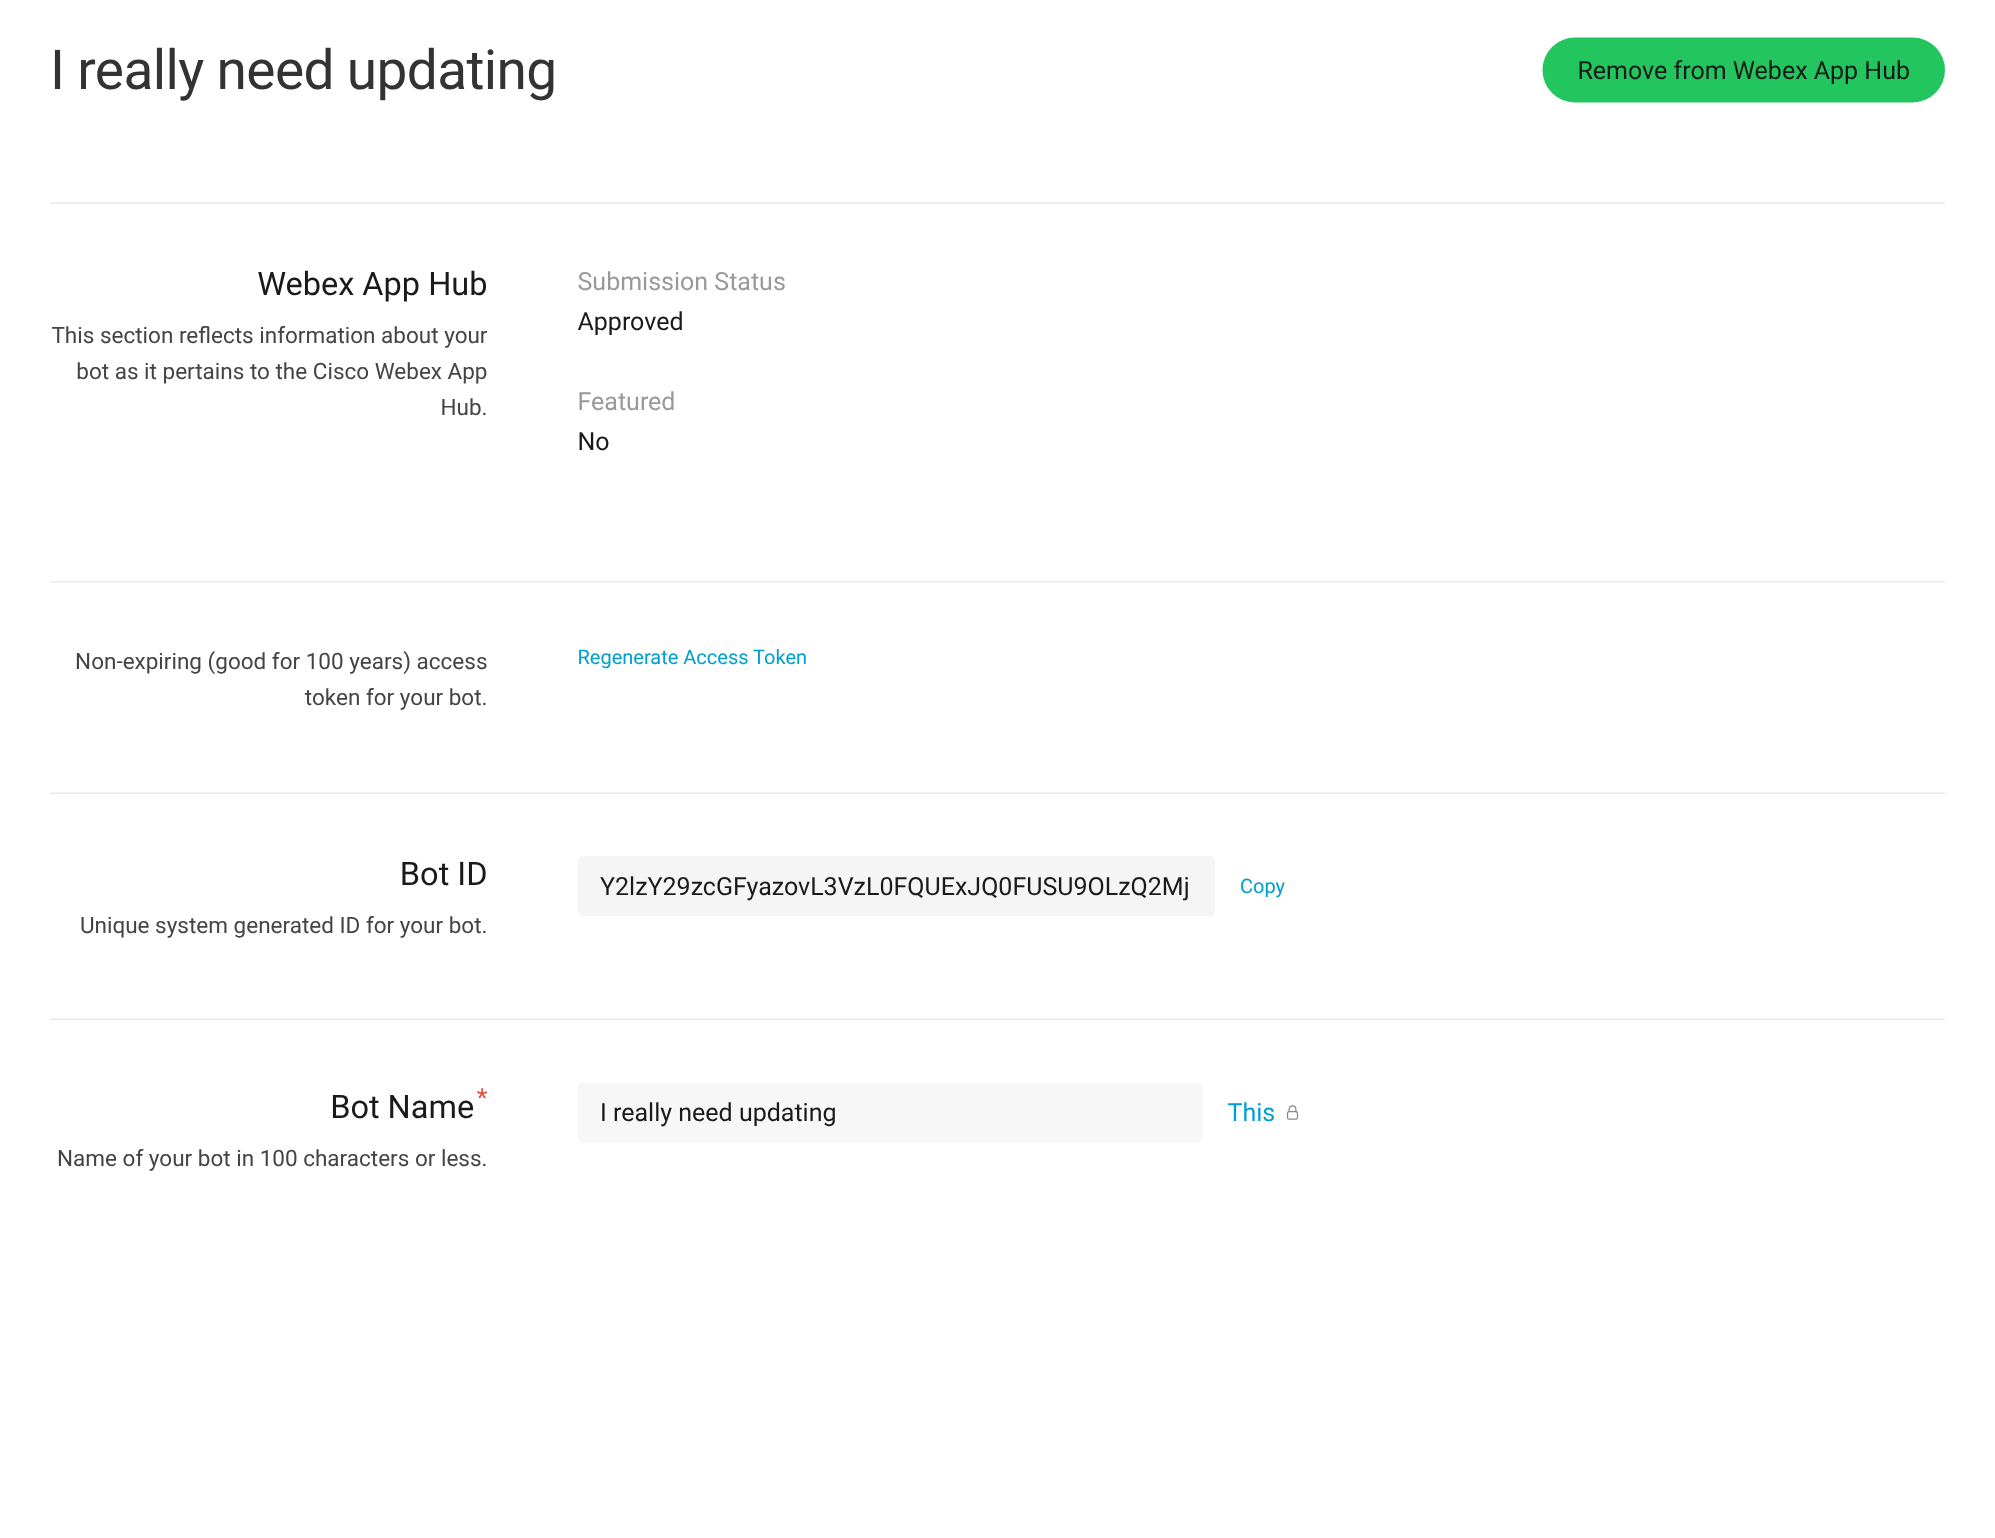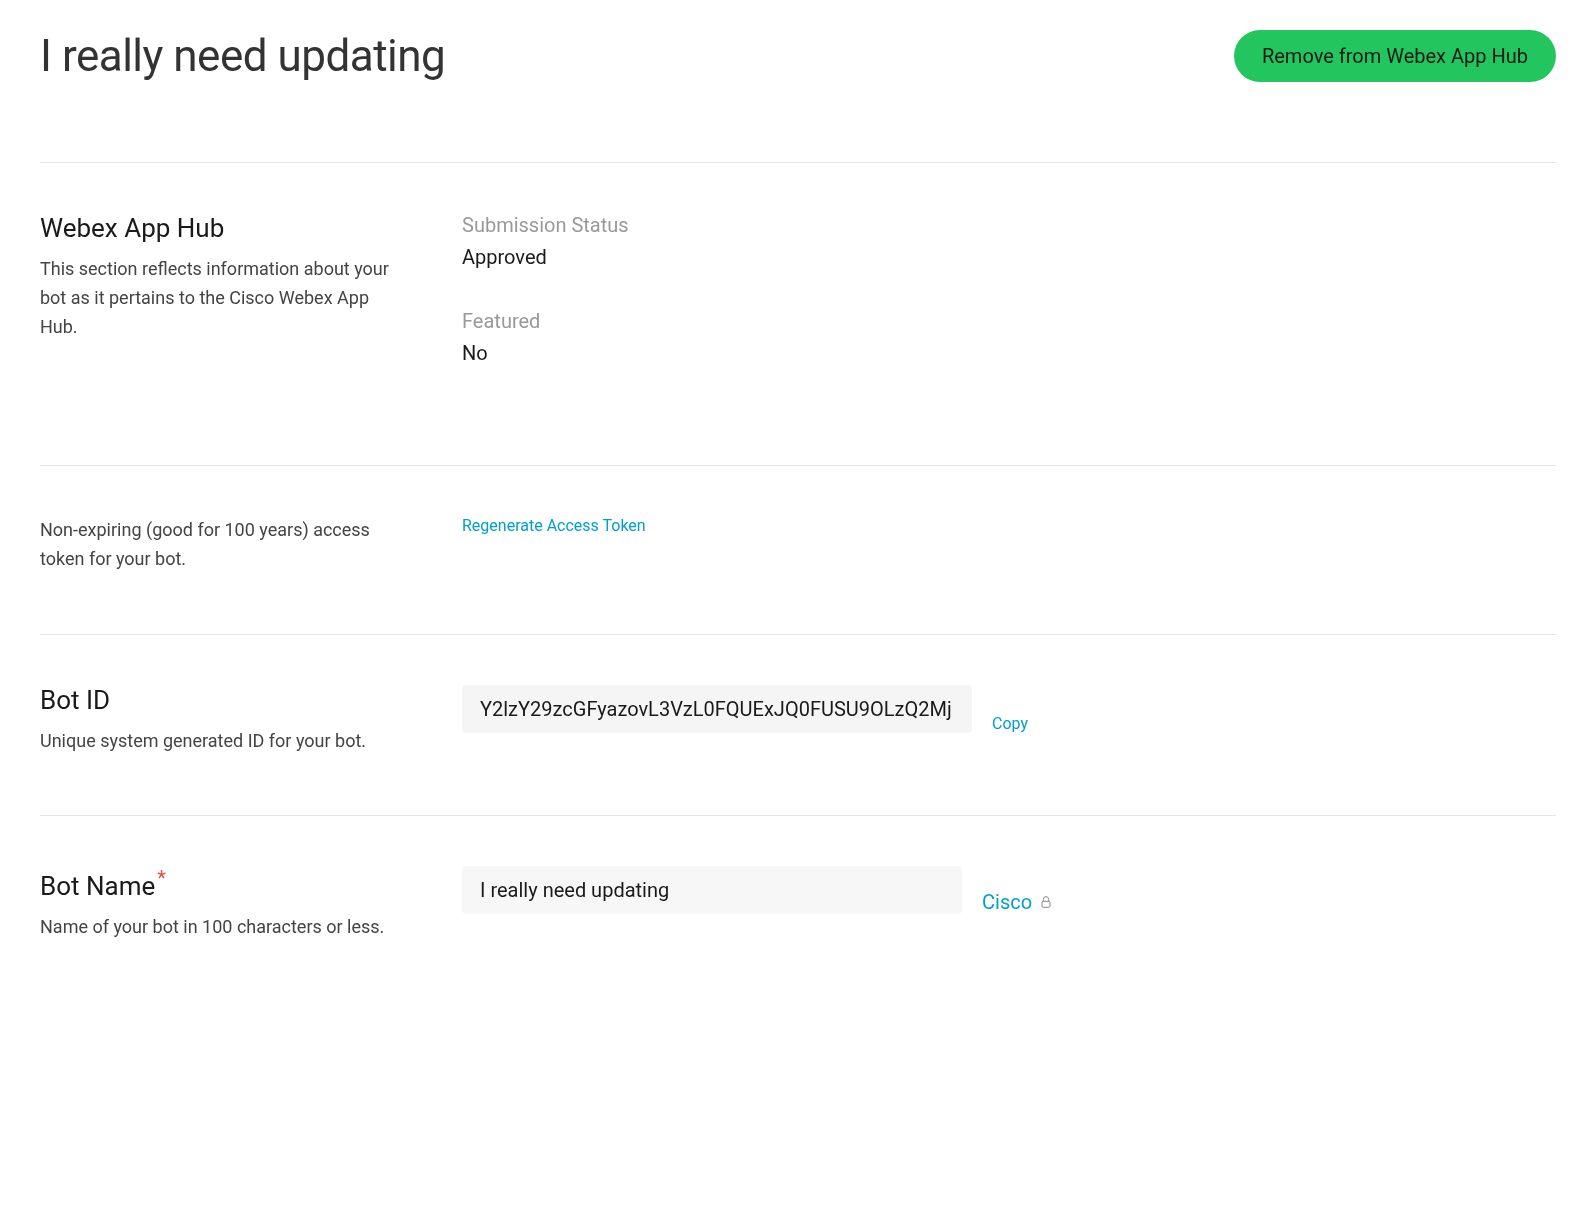"Webex App Hub" .section-left { text-align: none -> right }
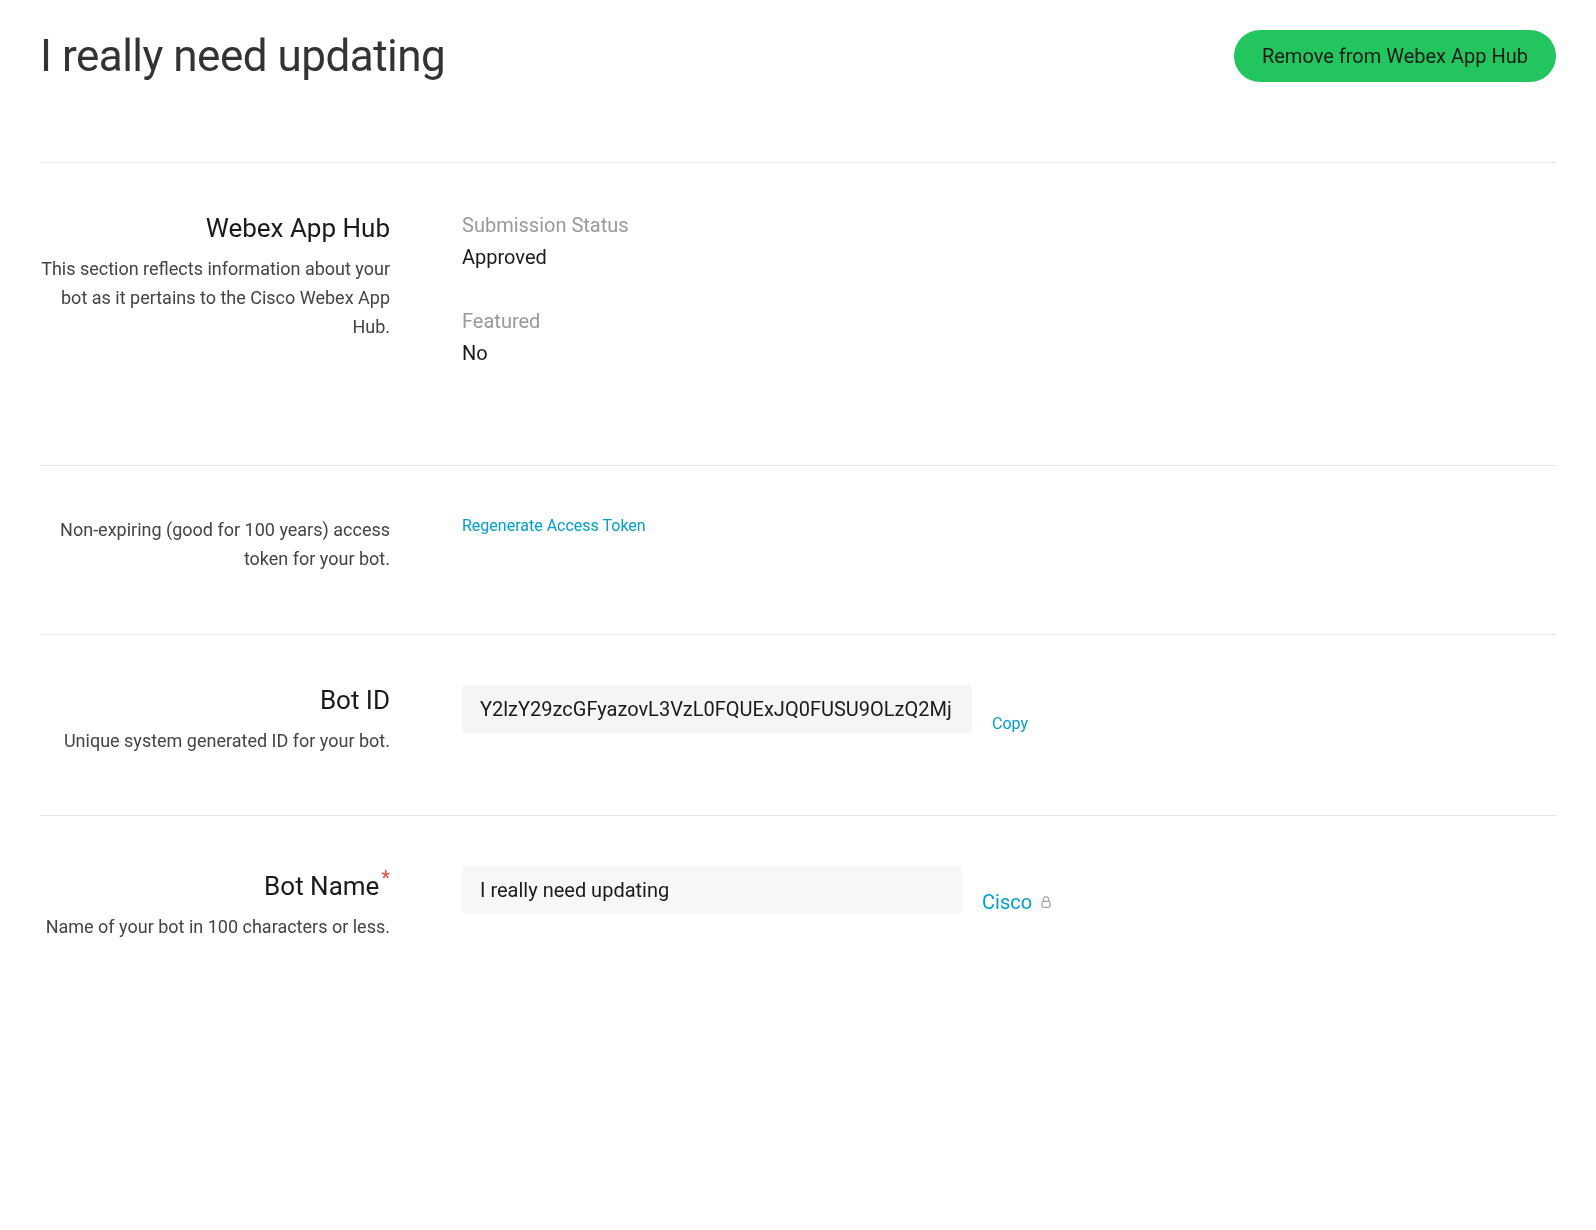"Y2lzY29zcGFyazovL3VzL0FQUExJQ0FUSU9OLzQ2" .value-row { align-items: flex-end -> center }
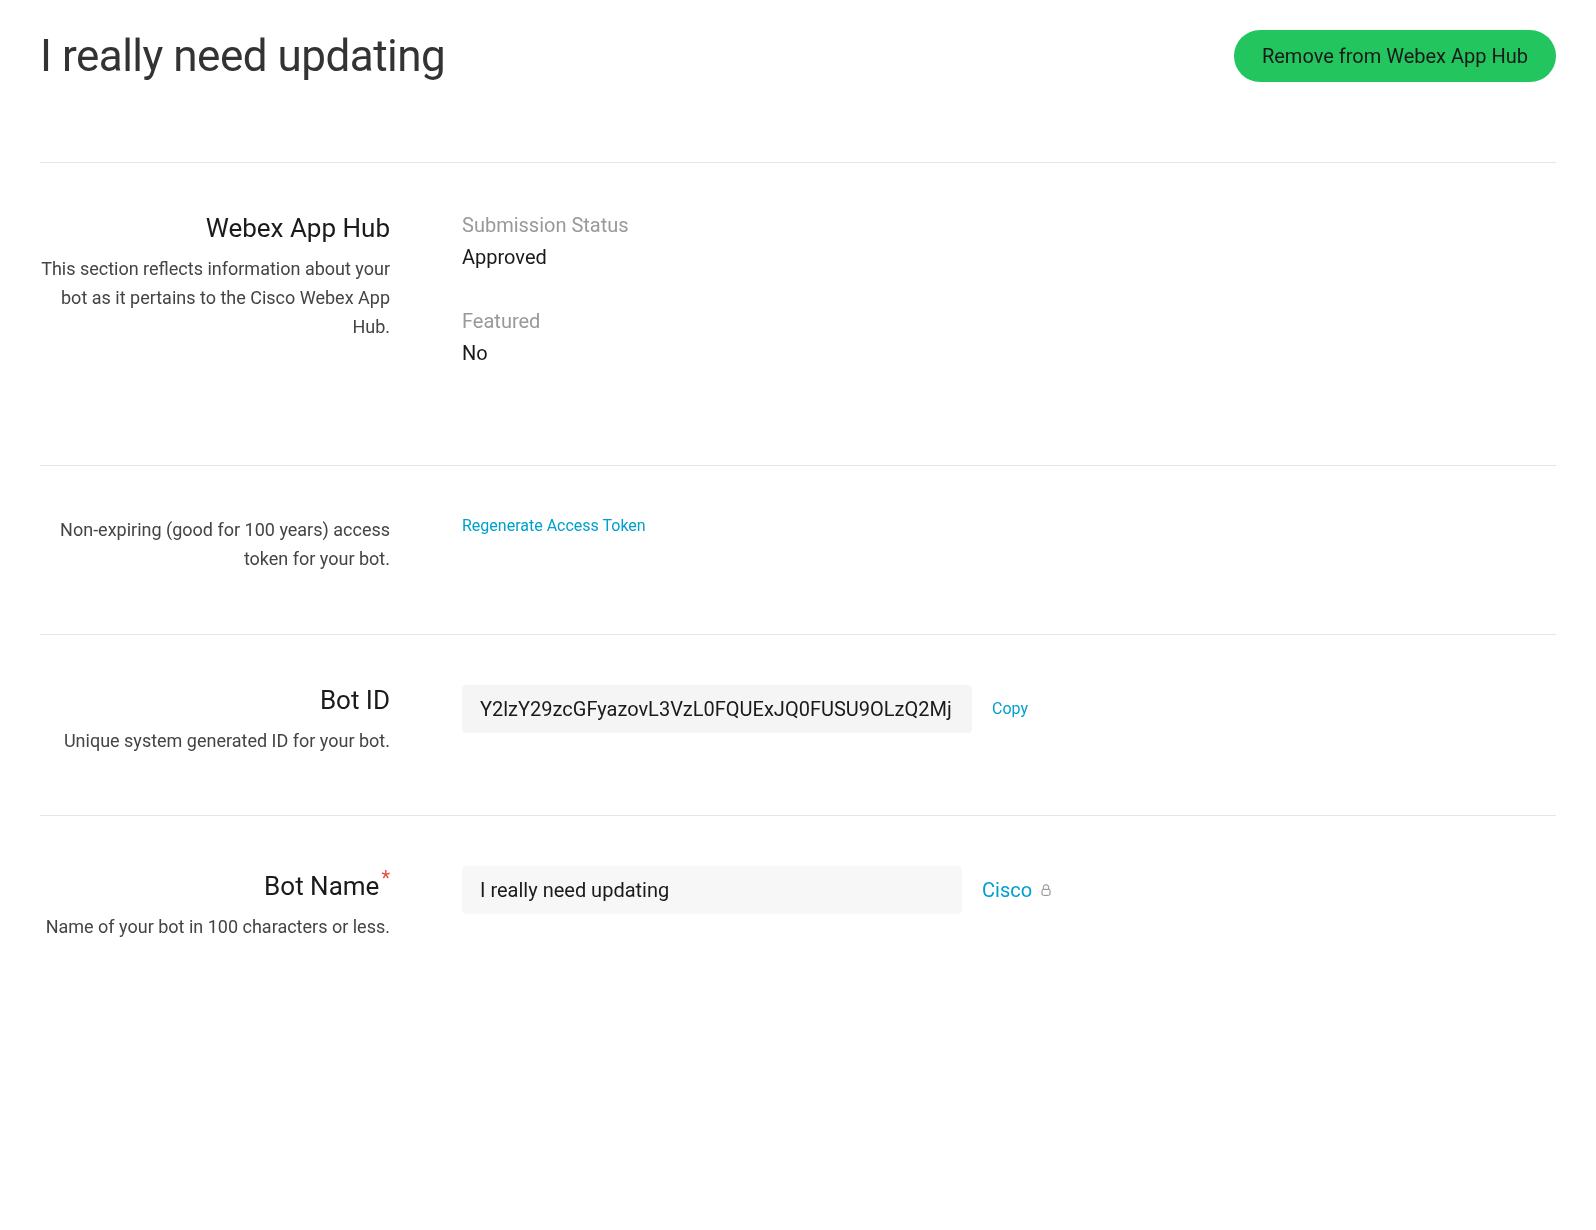"Cisco" span { text: Cisco -> This }
